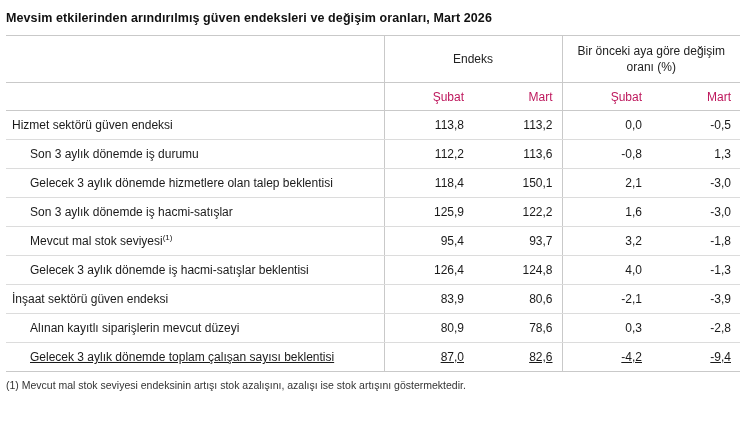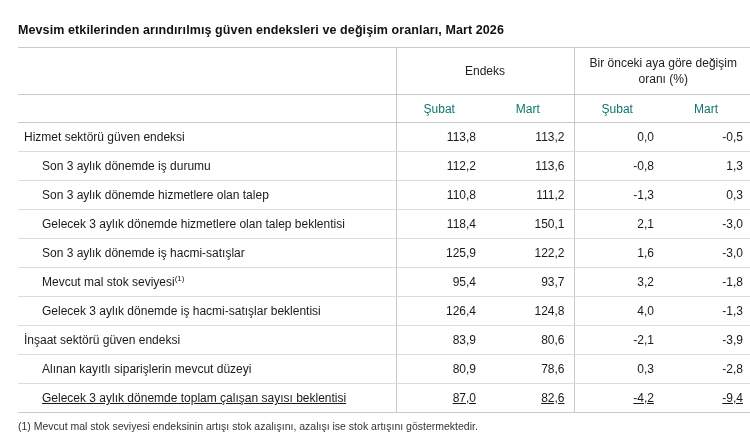"Mevsim etkilerinden arındırılmış güven" .page { padding: 12px -> 0 }
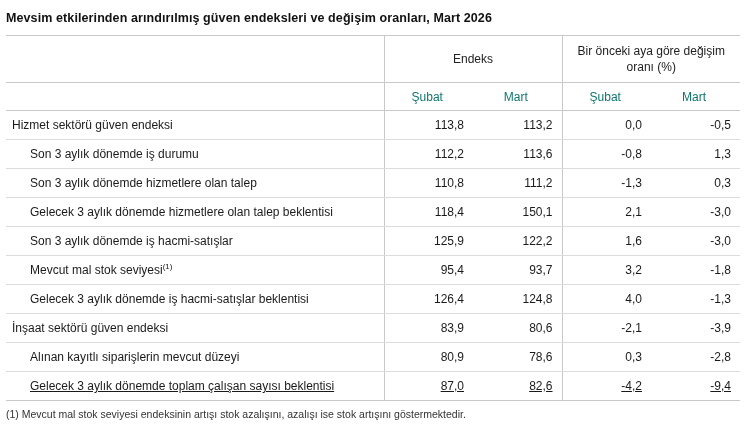"Şubat" .hdr-sub th { color: #0f766e -> #be185d; text-align: center -> right }
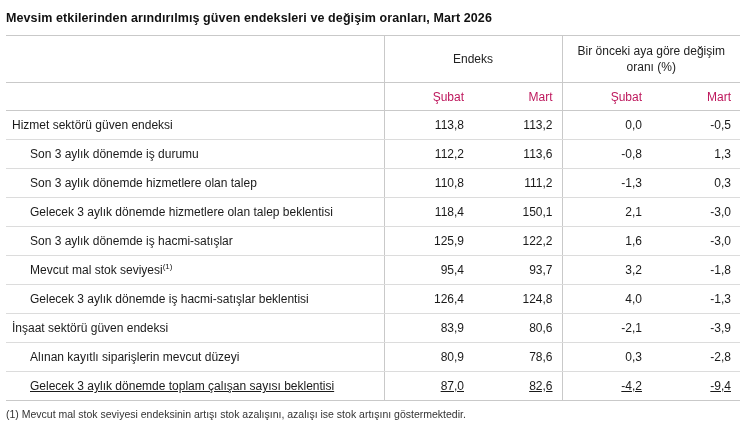"Son 3 aylık dönemde hizmetlere" tr { html: <tr> <td>Son 3 aylık dönemde hizmetlere olan talep</td> <td>110,8</td> <td>111,2</td> <td>-1,3</td> <td>0,3</td> </tr> -> none }
